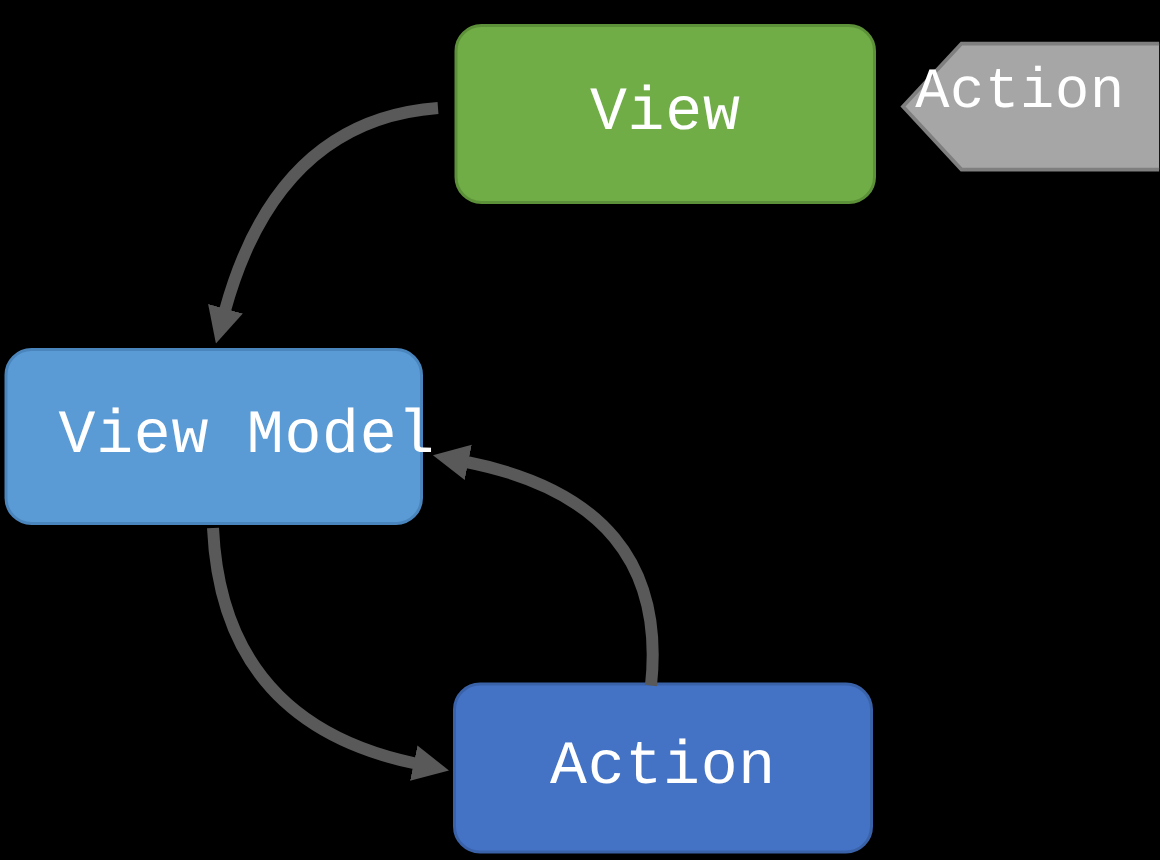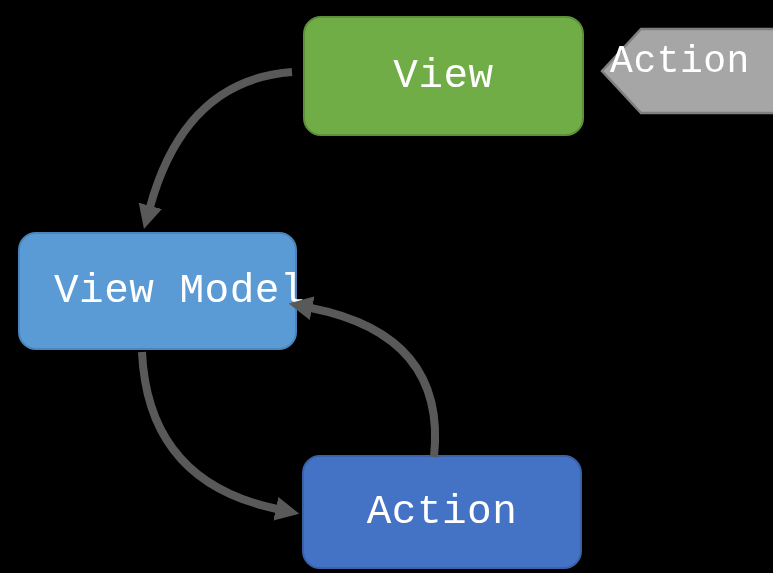"View Model" #node-viewmodel { left: 18px -> 3px }
